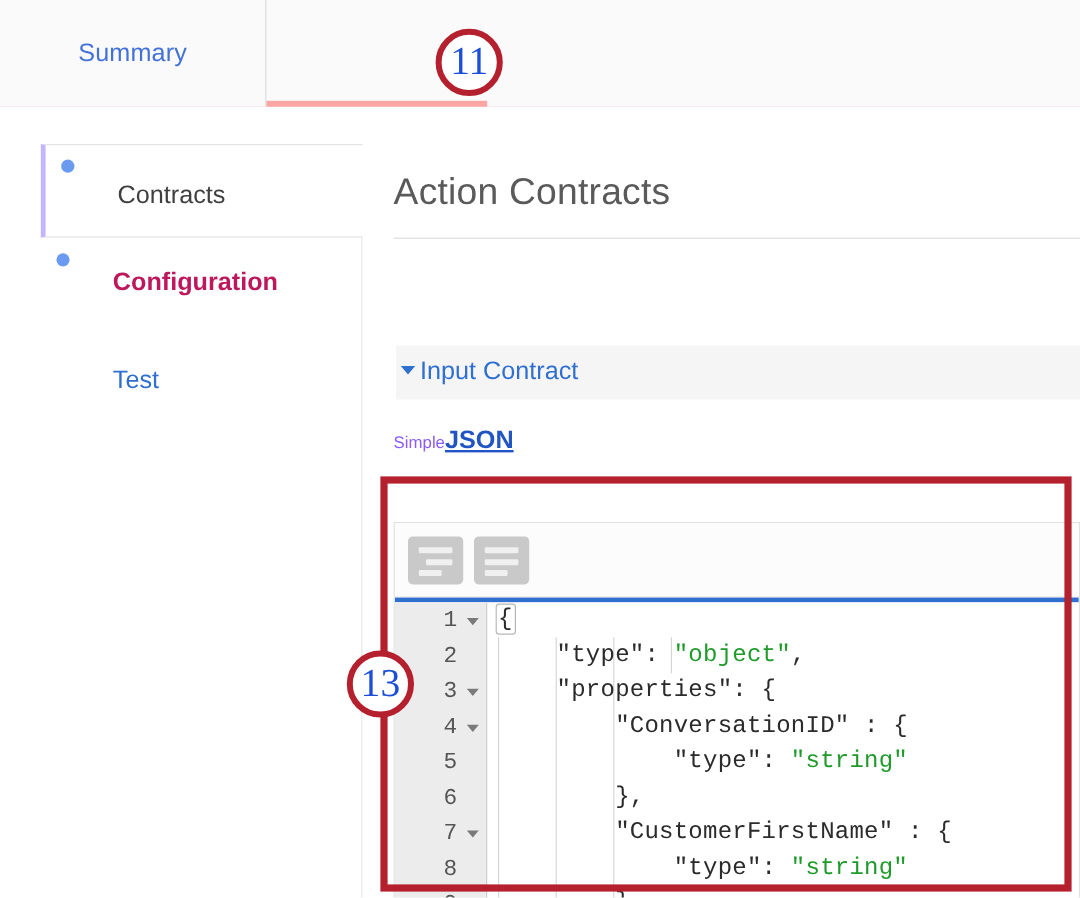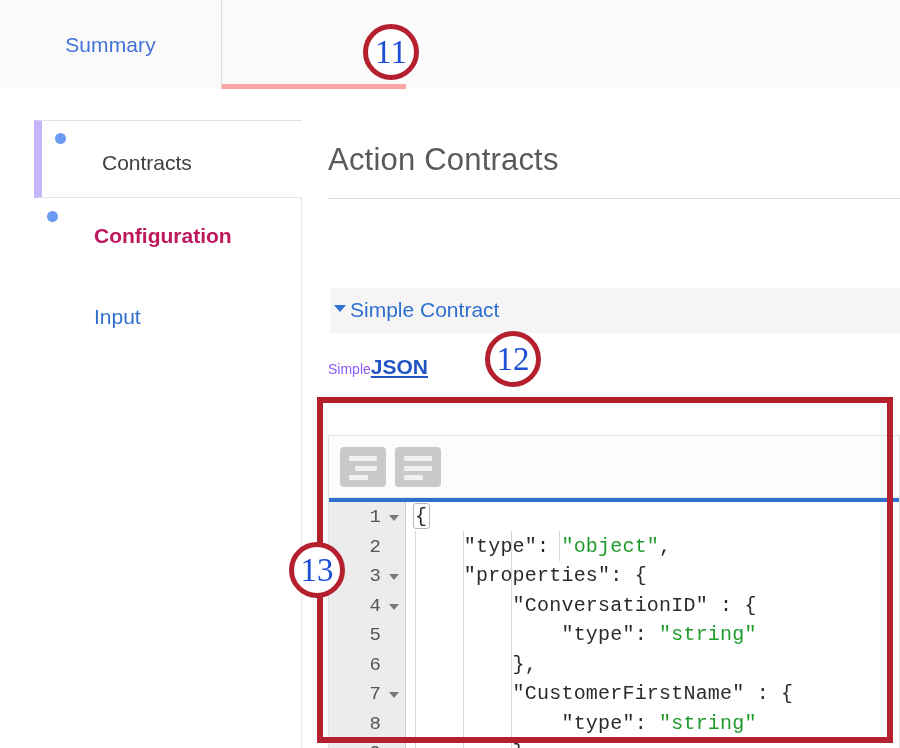"Contracts" .nav-contracts { border-left: 8px solid #c4b5fd -> 4px solid #c4b5fd }
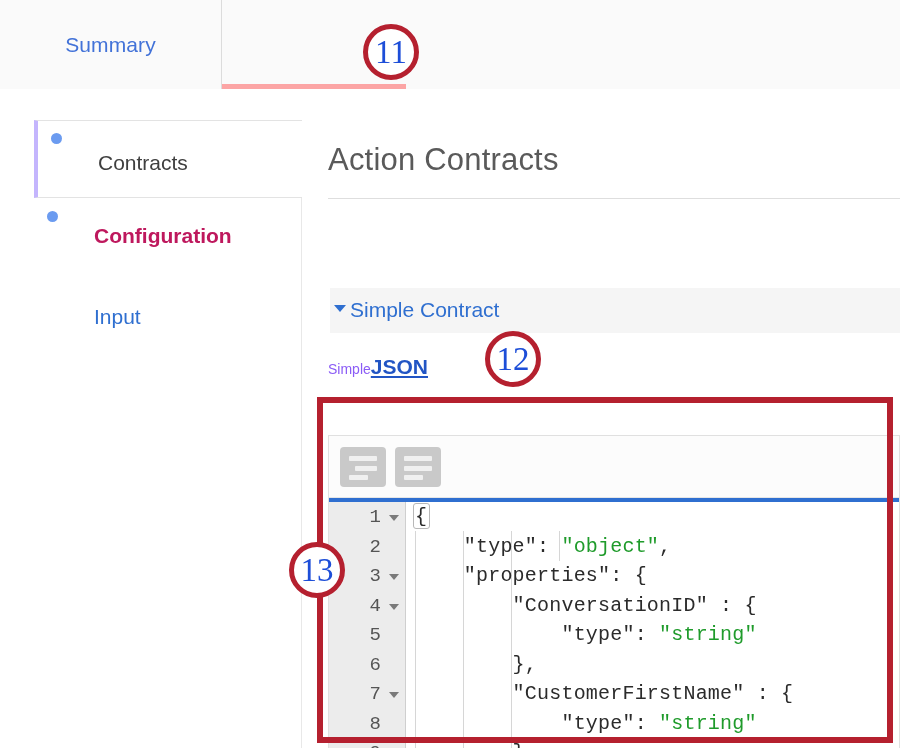"Input" span.nav-label { text: Input -> Test }
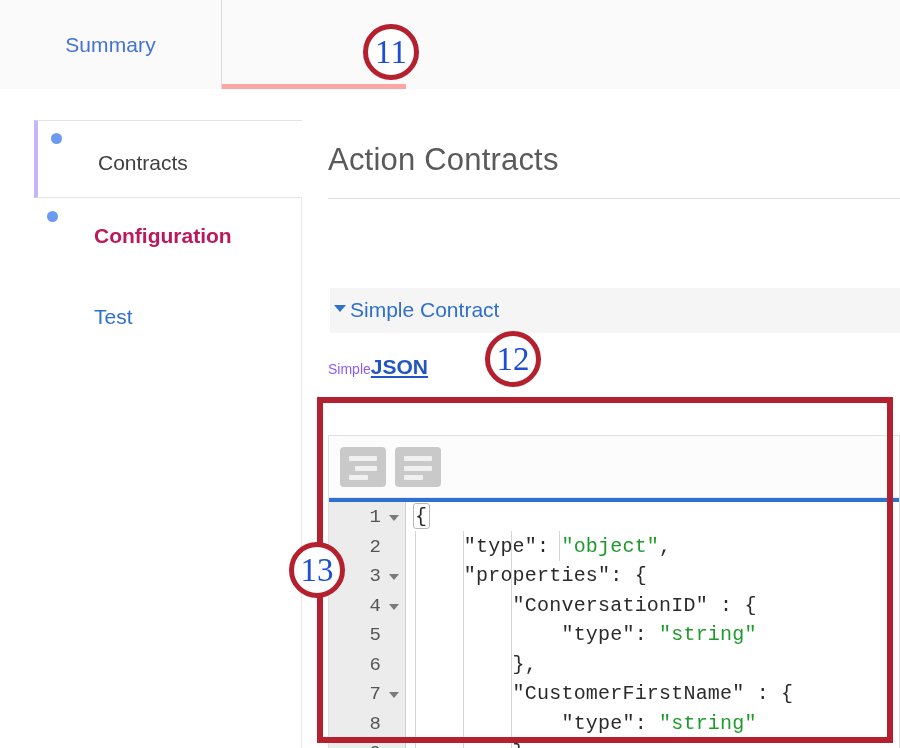"Simple Contract" span.section-label { text: Simple -> Input }
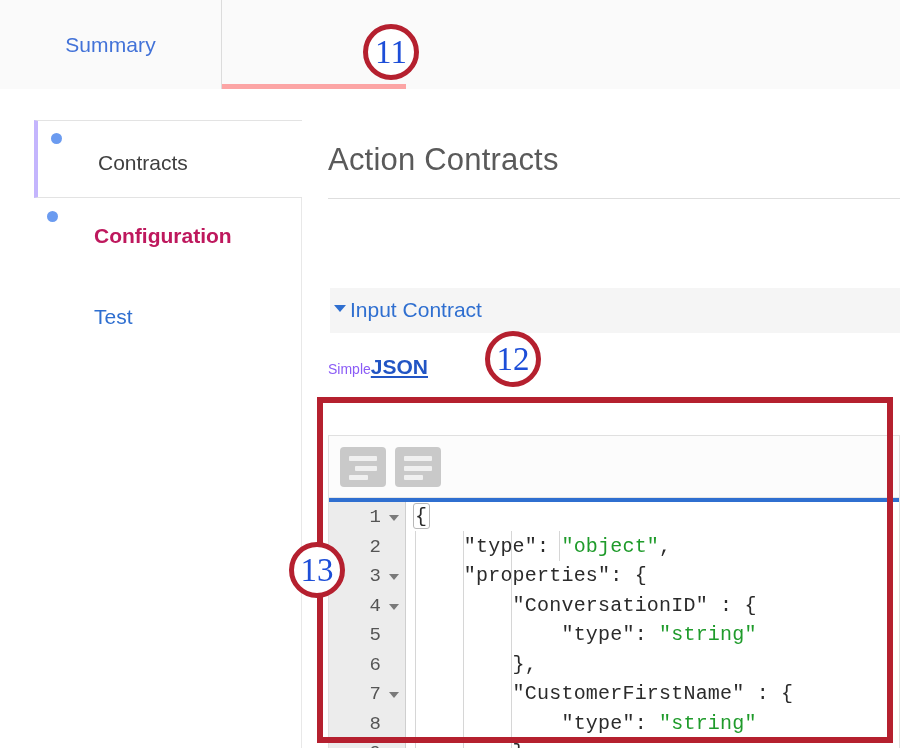"12" div.anno-circle { html: <div>12</div> -> none }
